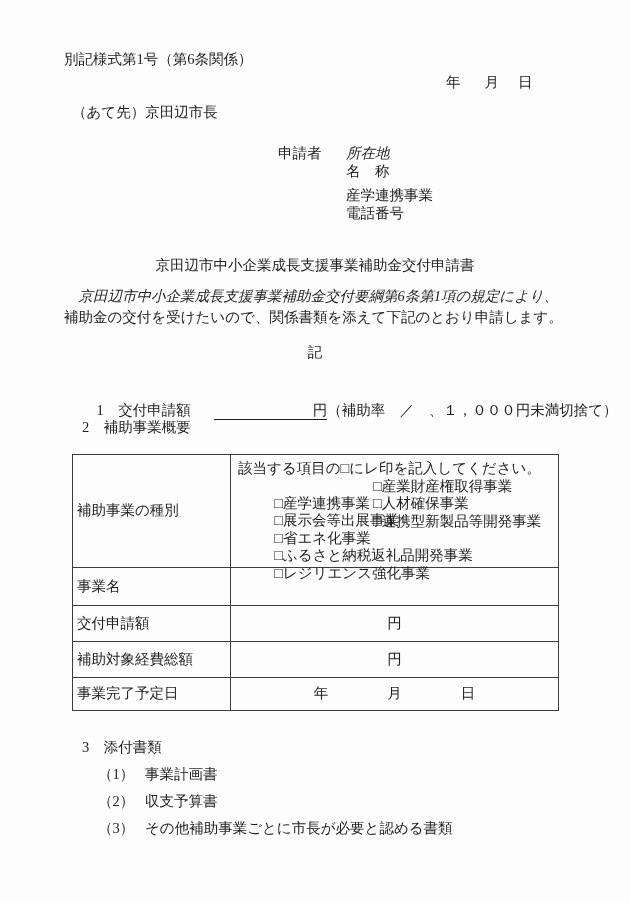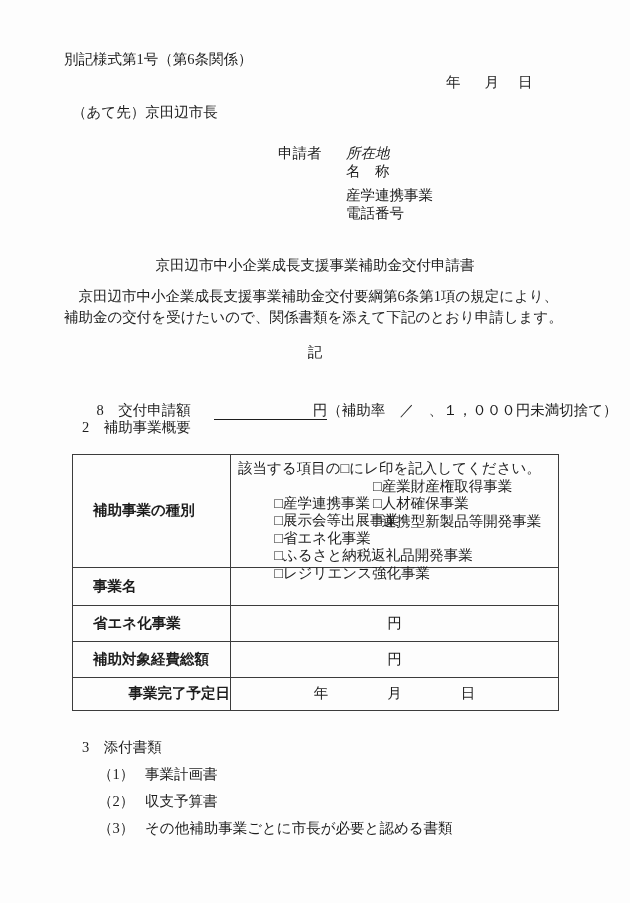"京田辺市中小企業成長支援事業補助金交付要綱第6条第1項の規定により、" div.abs { font-style: none -> italic }
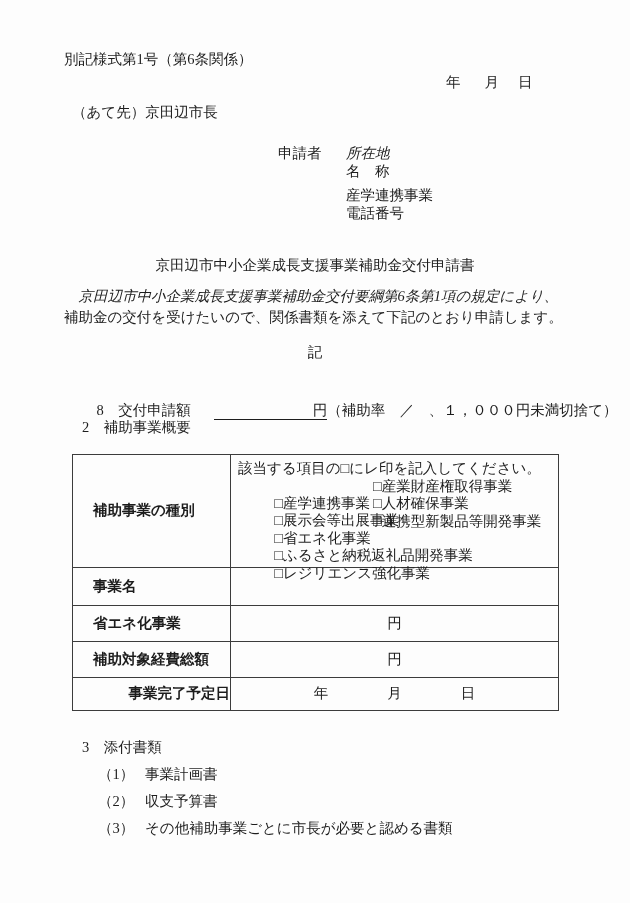"8 交付申請額" span { text: 8 -> 1 }
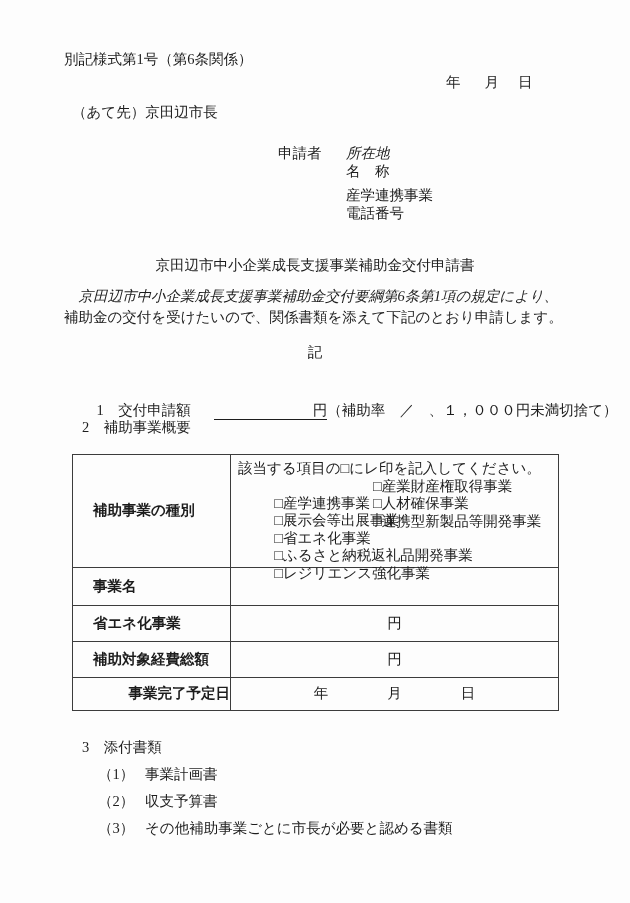"補助事業の種別" .doc-table td.hdr { font-weight: bold -> none; padding-left: 20px -> 4px }
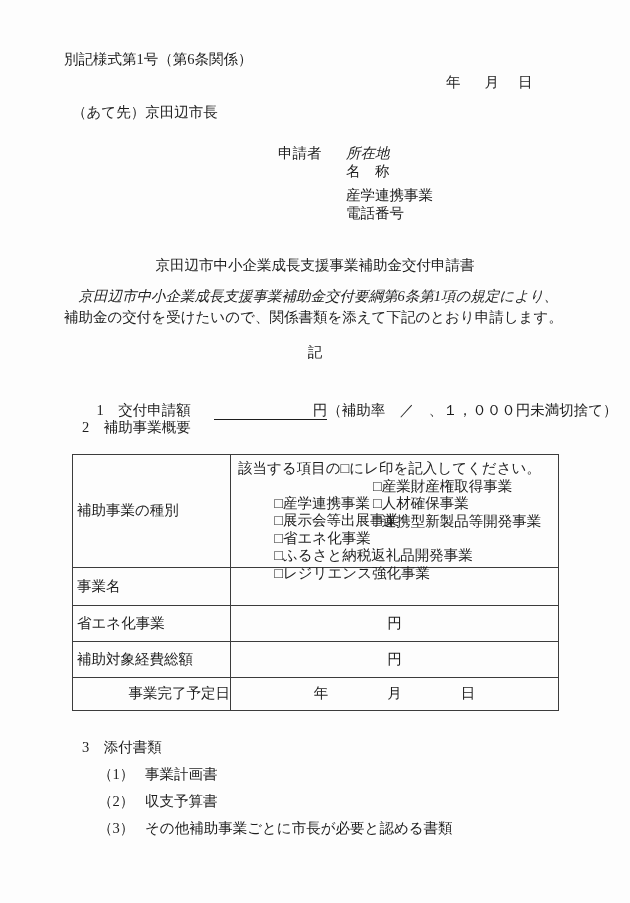"省エネ化事業" td.hdr { text: 省エネ化事業 -> 交付申請額 }
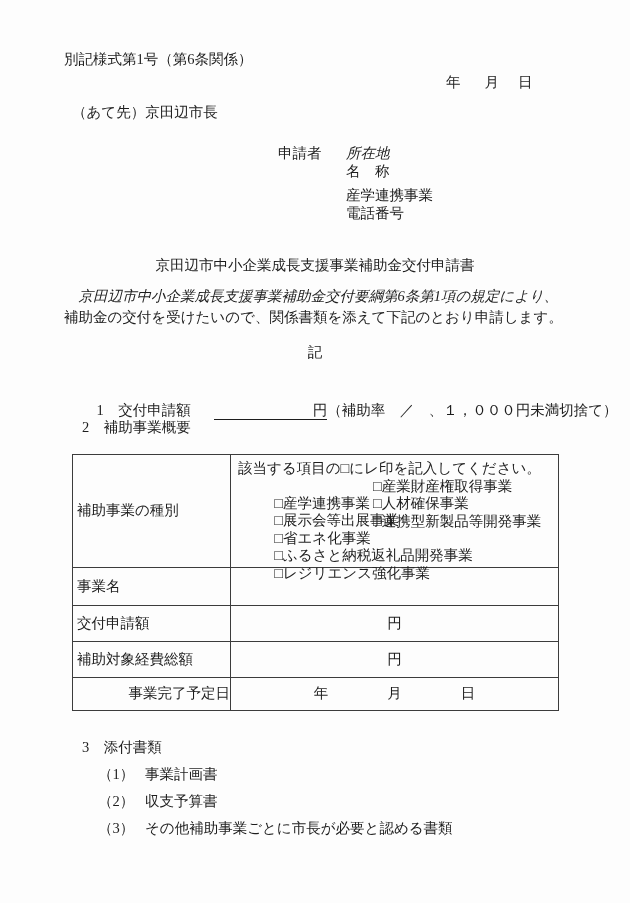"事業完了予定日" tr { text-align: right -> none }
